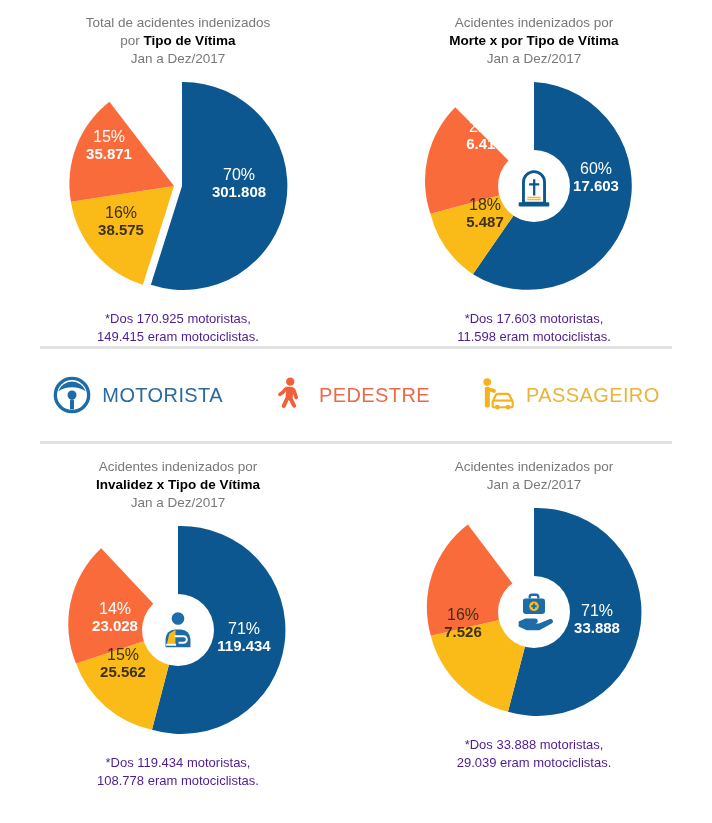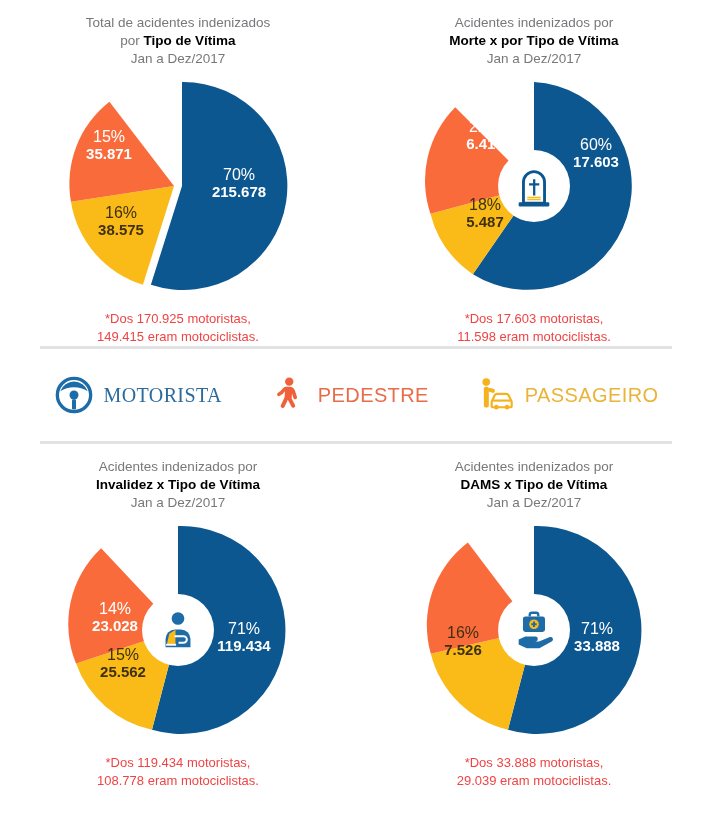"60%" div.lbl { top: 60px -> 84px }
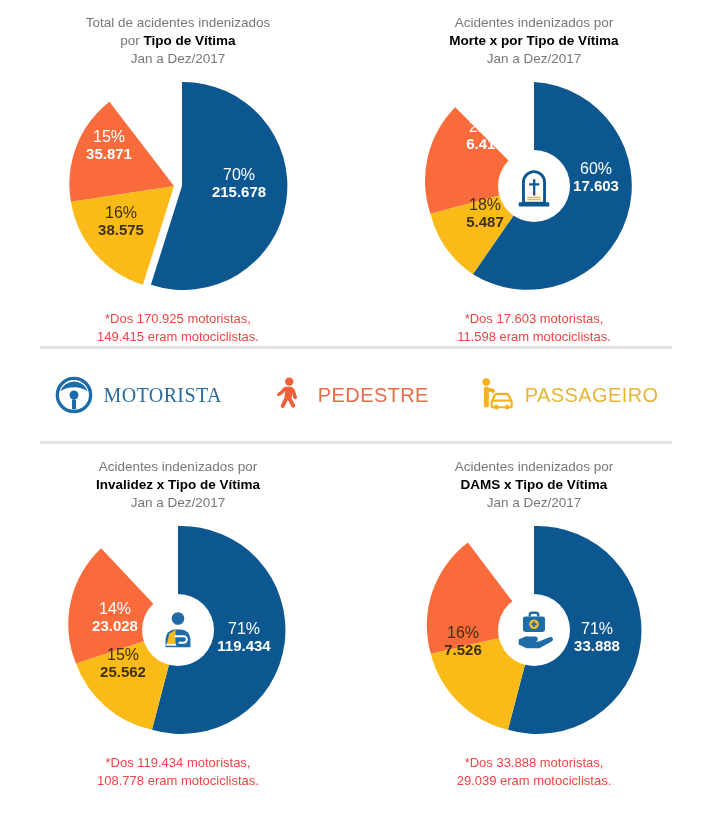"215.678" span { text: 215.678 -> 301.808 }
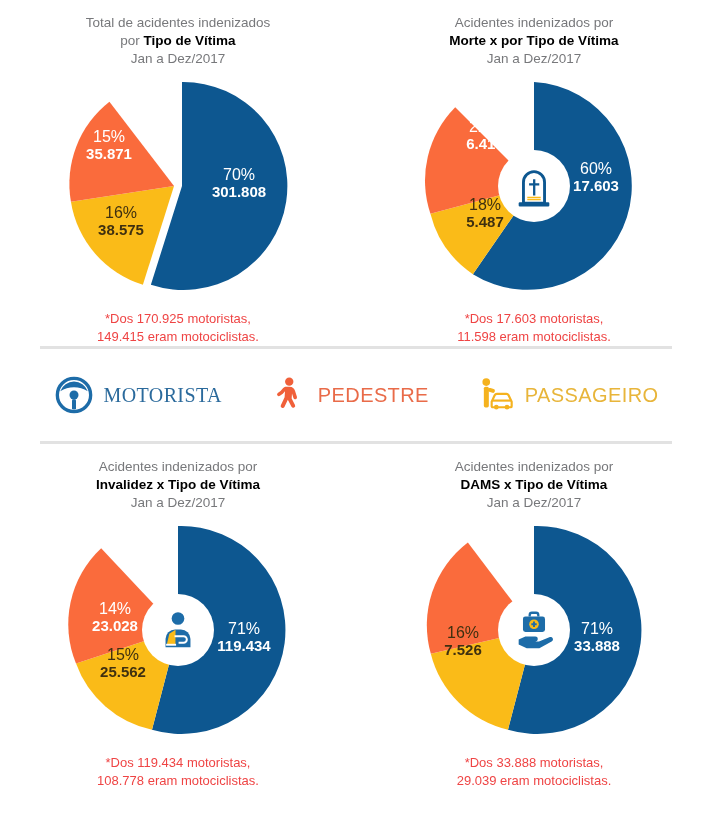"*Dos 170.925 motoristas," .note { color: #ef4444 -> #4c1d95 }
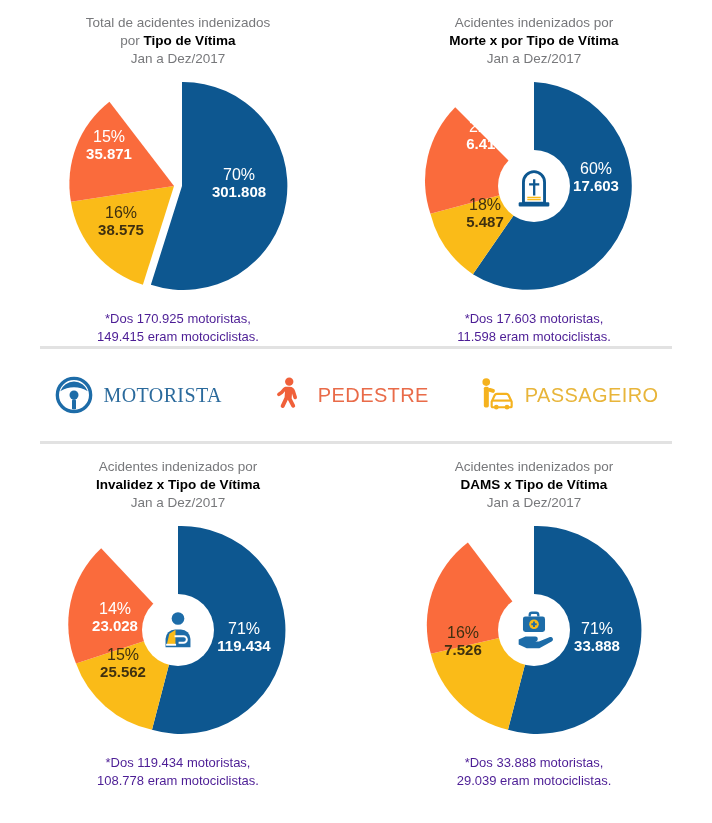"MOTORISTA" .lg-blue .legend-label { font-family: Liberation Serif, serif -> none }
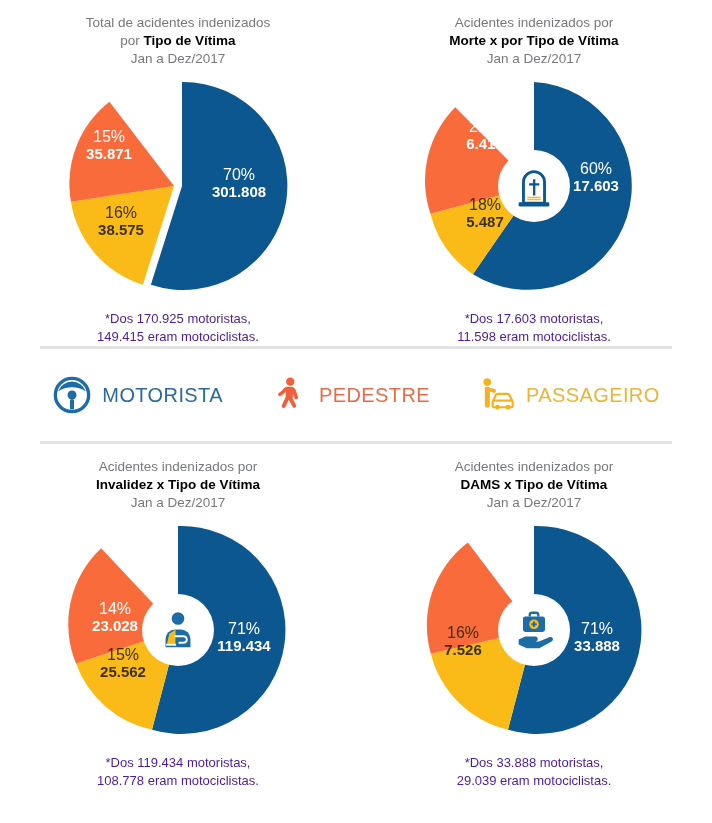"DAMS x Tipo de Vítima" div { html: <div><span>DAMS x Tipo de Vítima</span></div> -> none }
